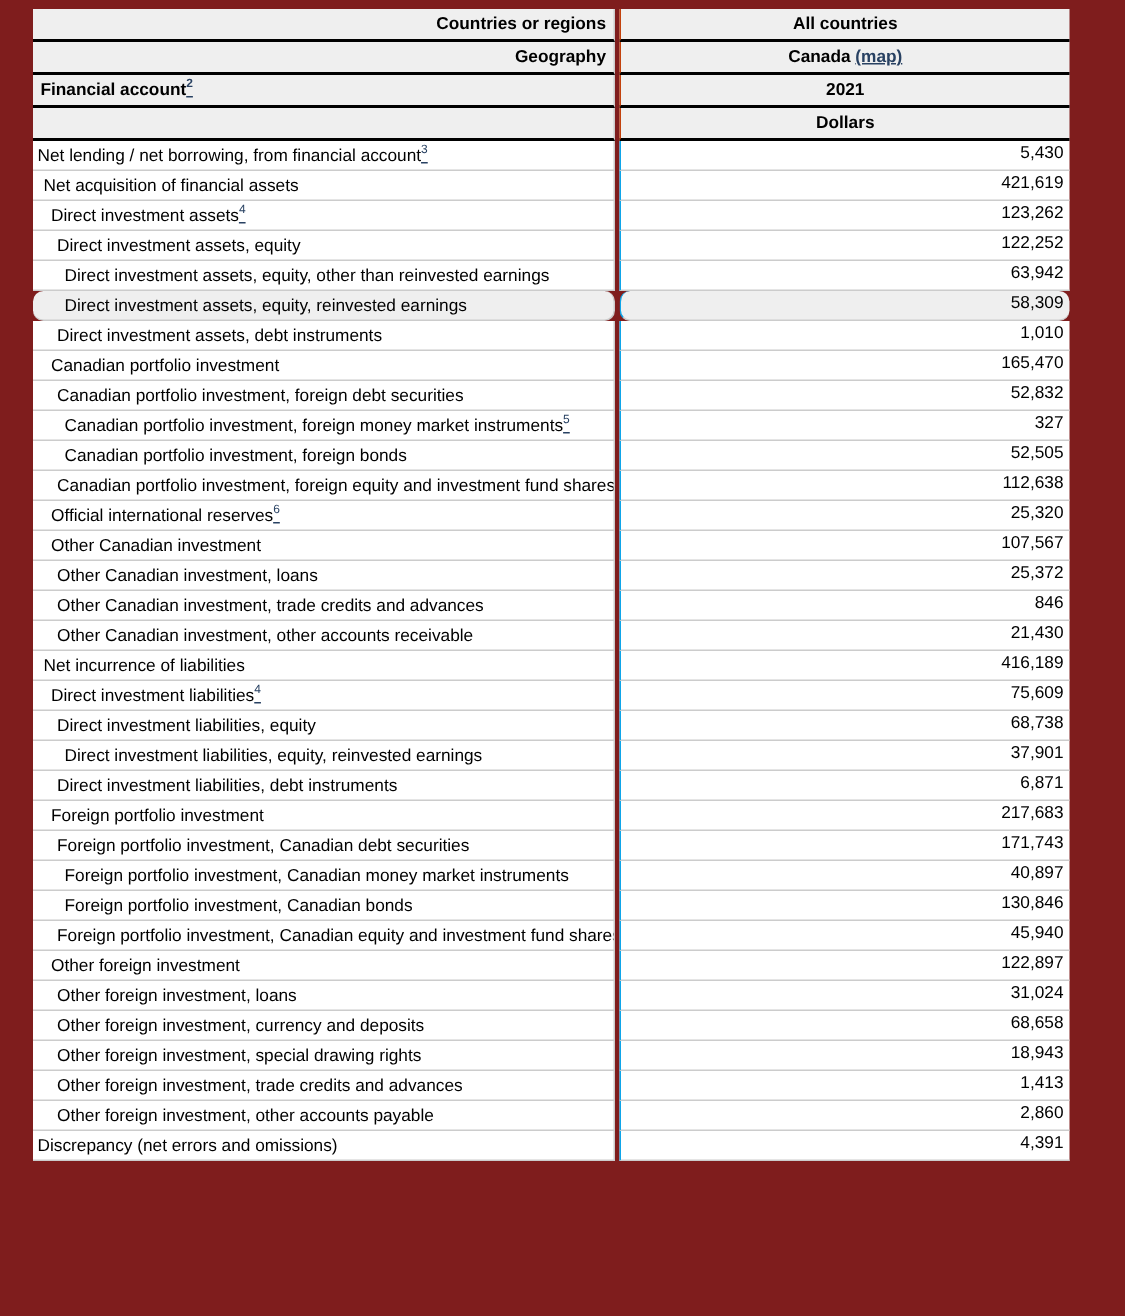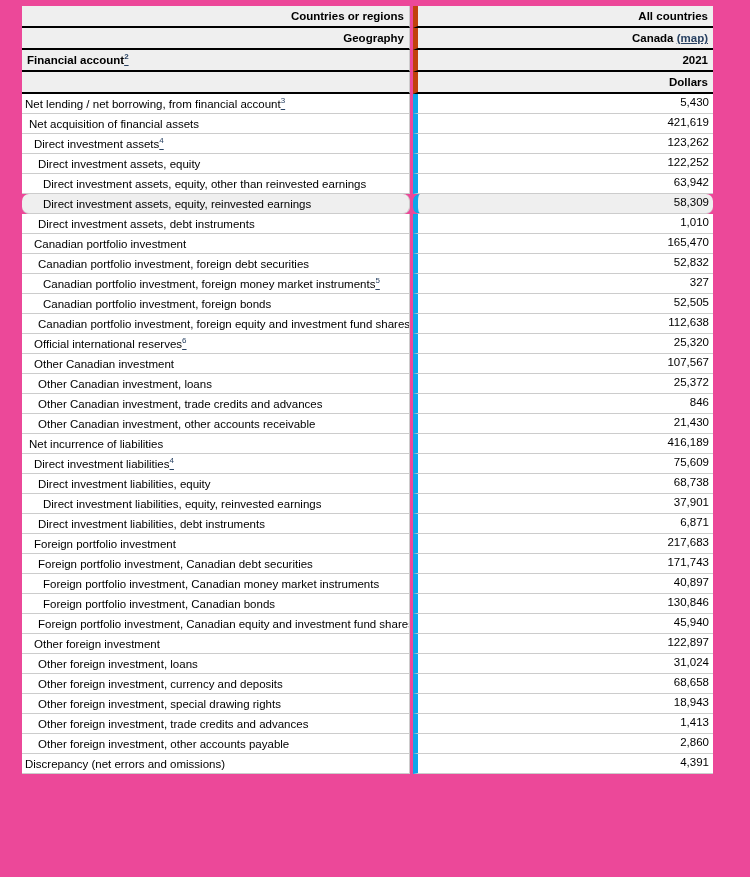"Countries or regions" .page { background: #ec4899 -> #7f1d1d }
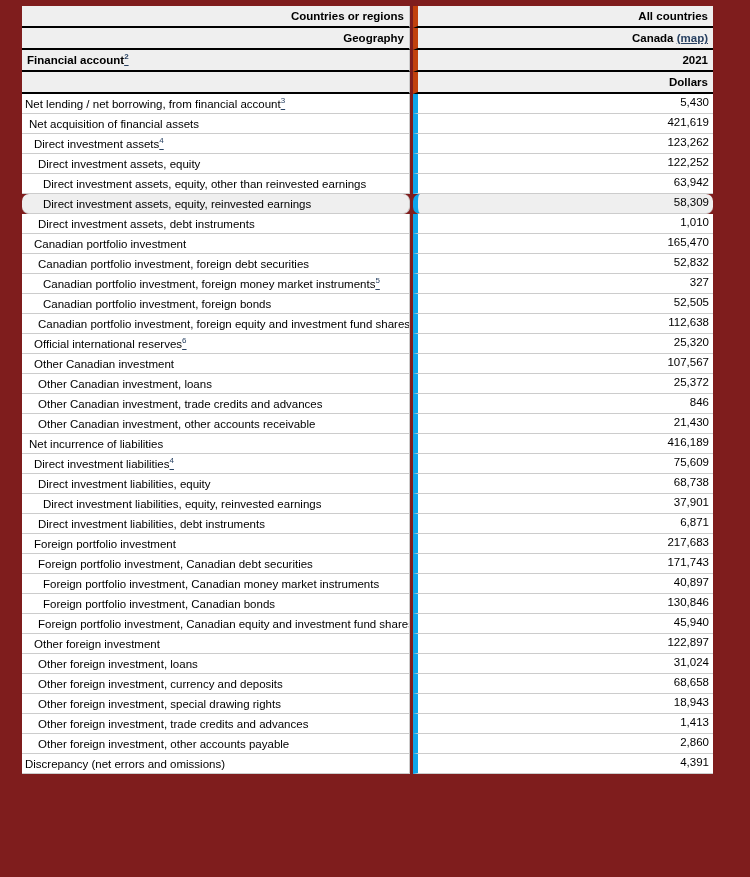"All countries" thead th.h-value { border-left: 5px solid #c2410c -> 1px solid #c2410c; text-align: right -> center }
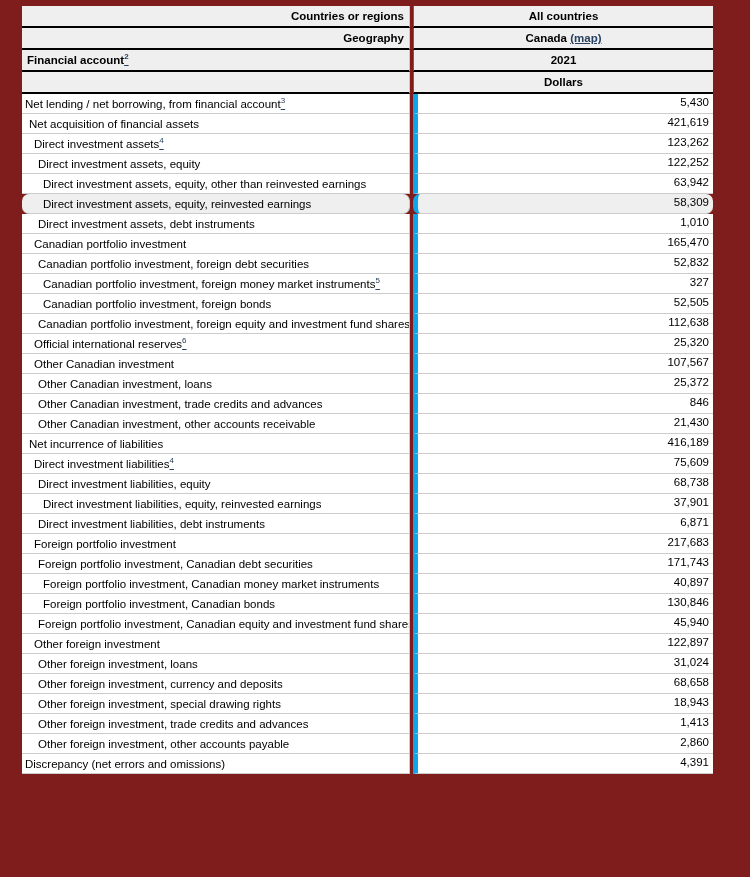"5,430" tbody td.val { border-left: 5px solid #0ea5e9 -> 1px solid #0ea5e9 }
